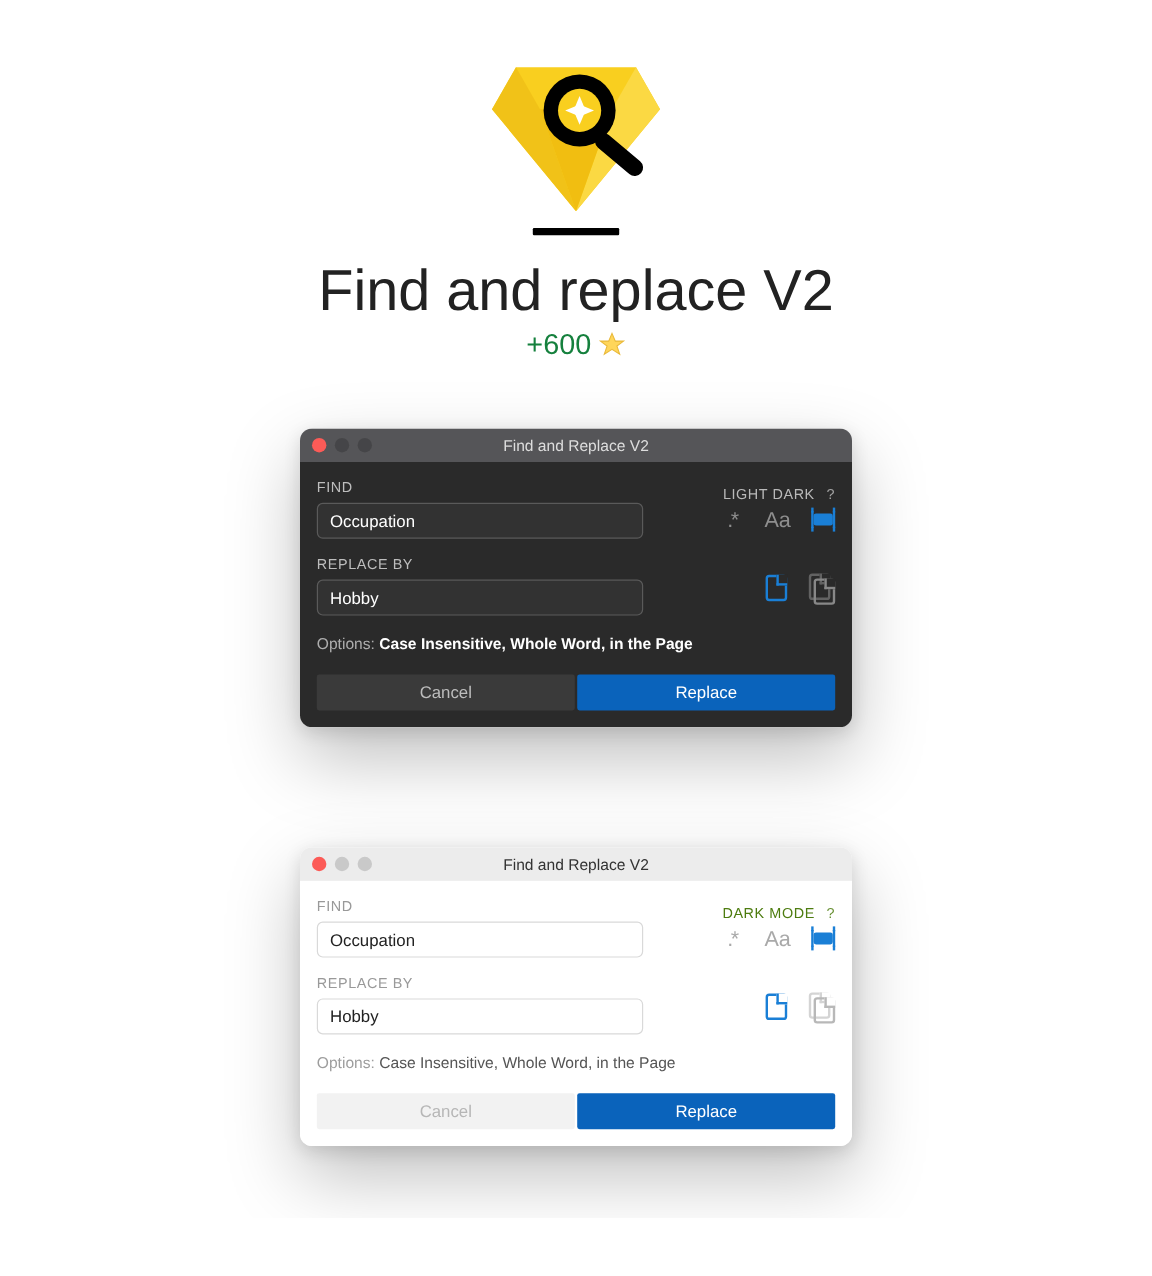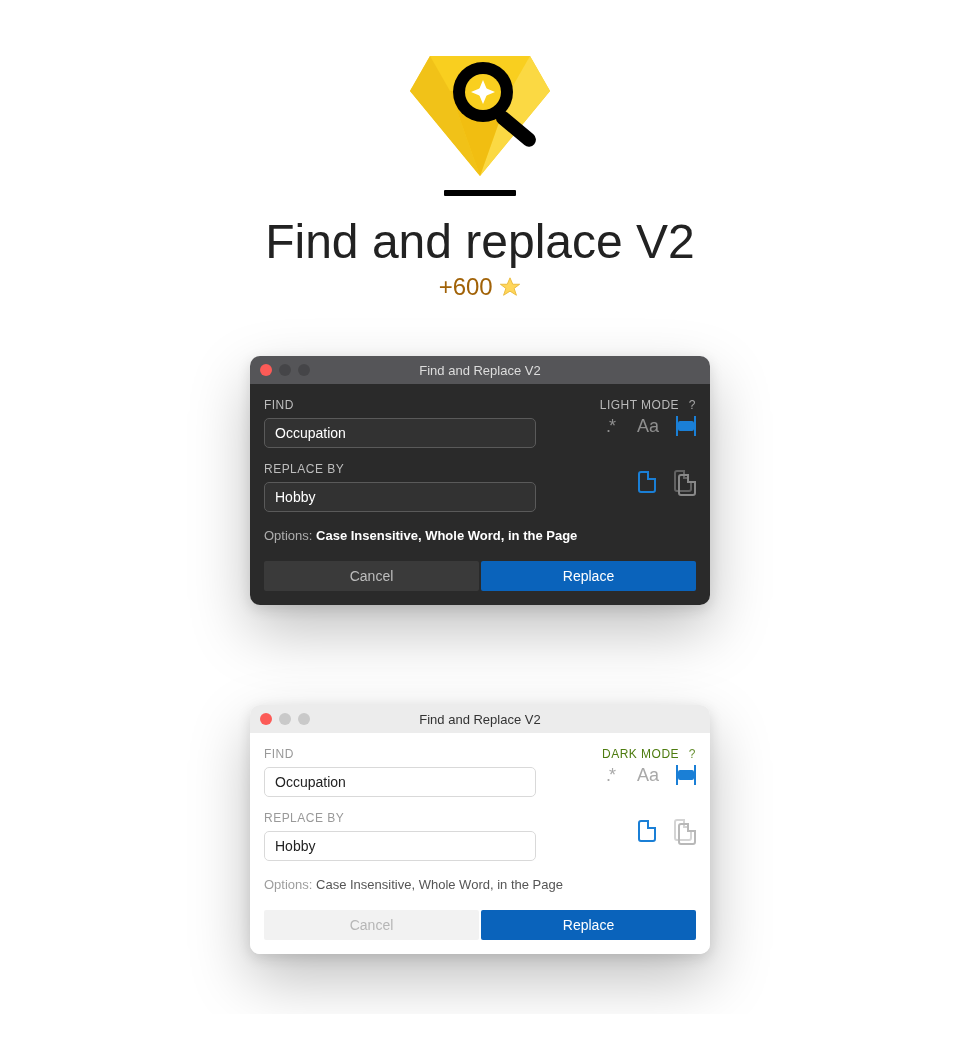"+600" .subtitle { color: #a16207 -> #15803d }
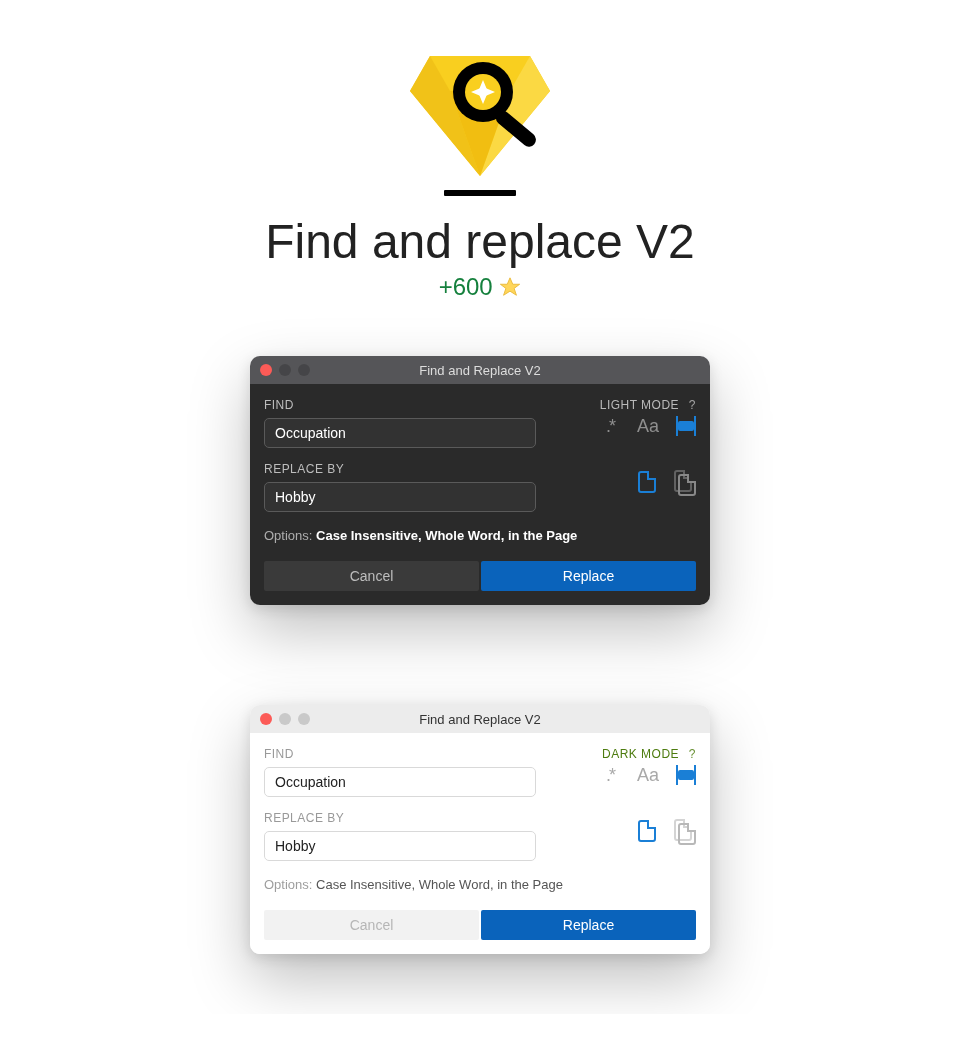"FIND" .row { align-items: flex-start -> center }
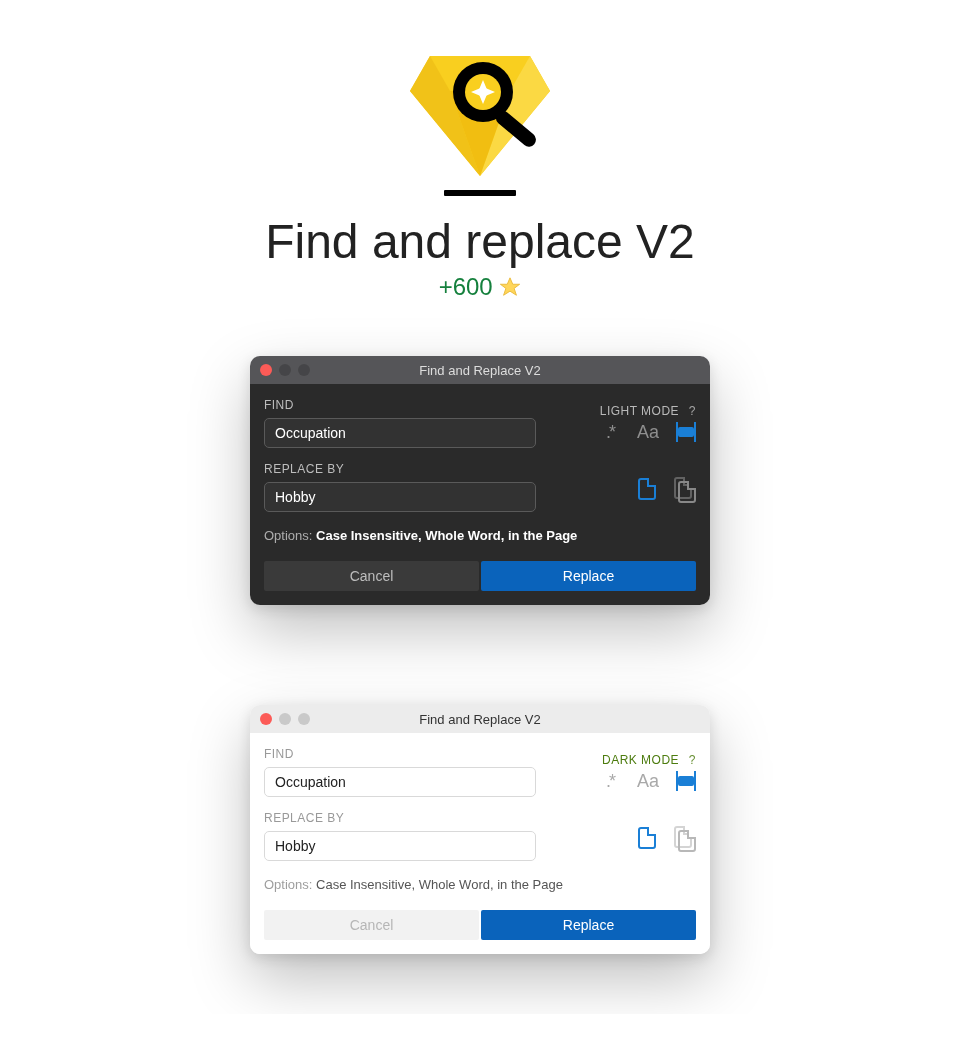"LIGHT MODE" span { text: MODE -> DARK }
